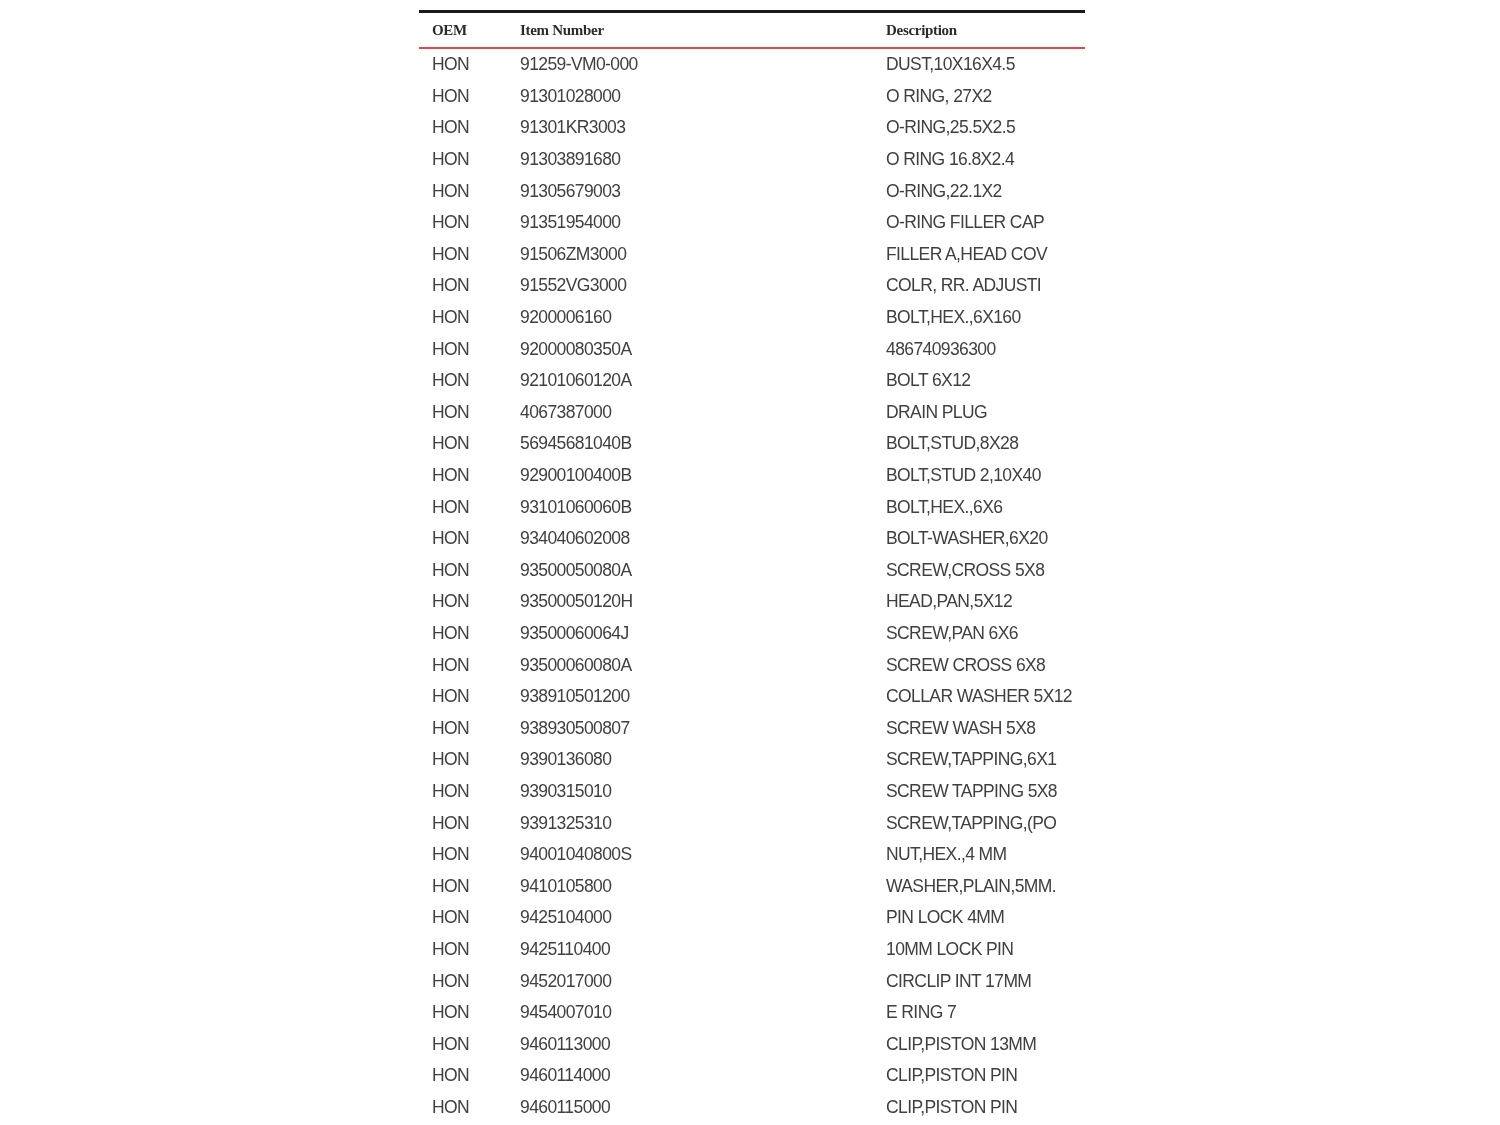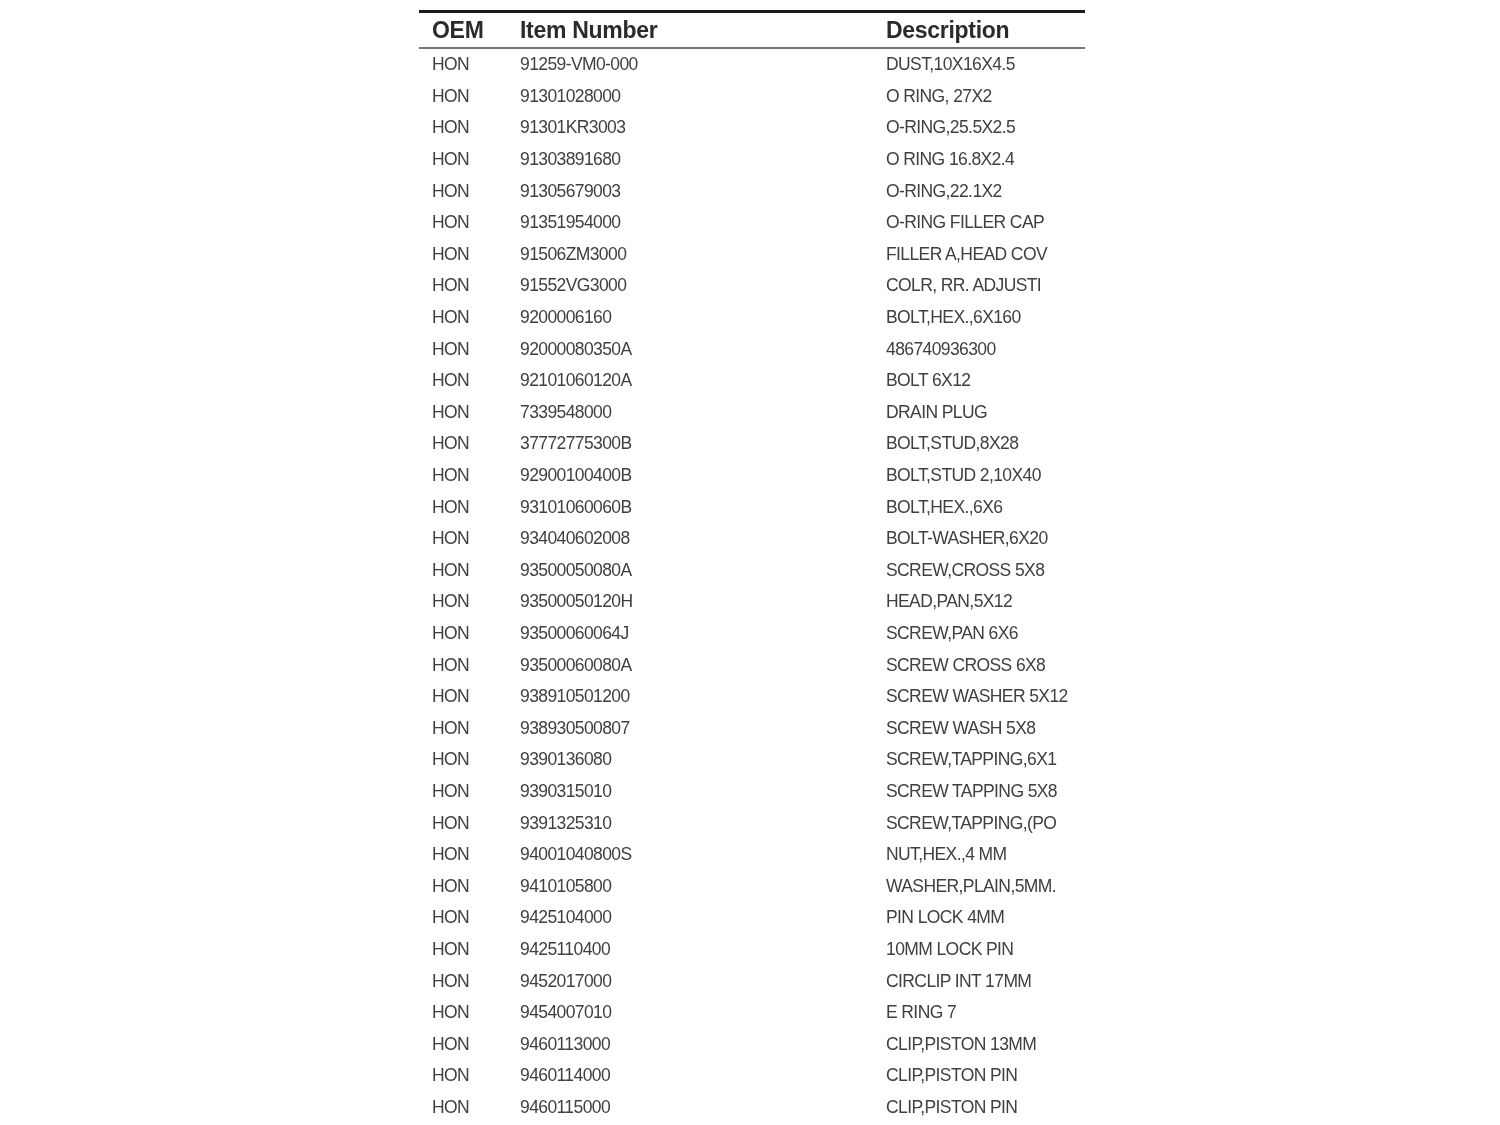"OEM" .parts-table thead th { border-bottom: 2px solid #737373 -> 2px solid #ef4444; font-family: none -> Liberation Serif, serif; font-size: 23px -> 15px }
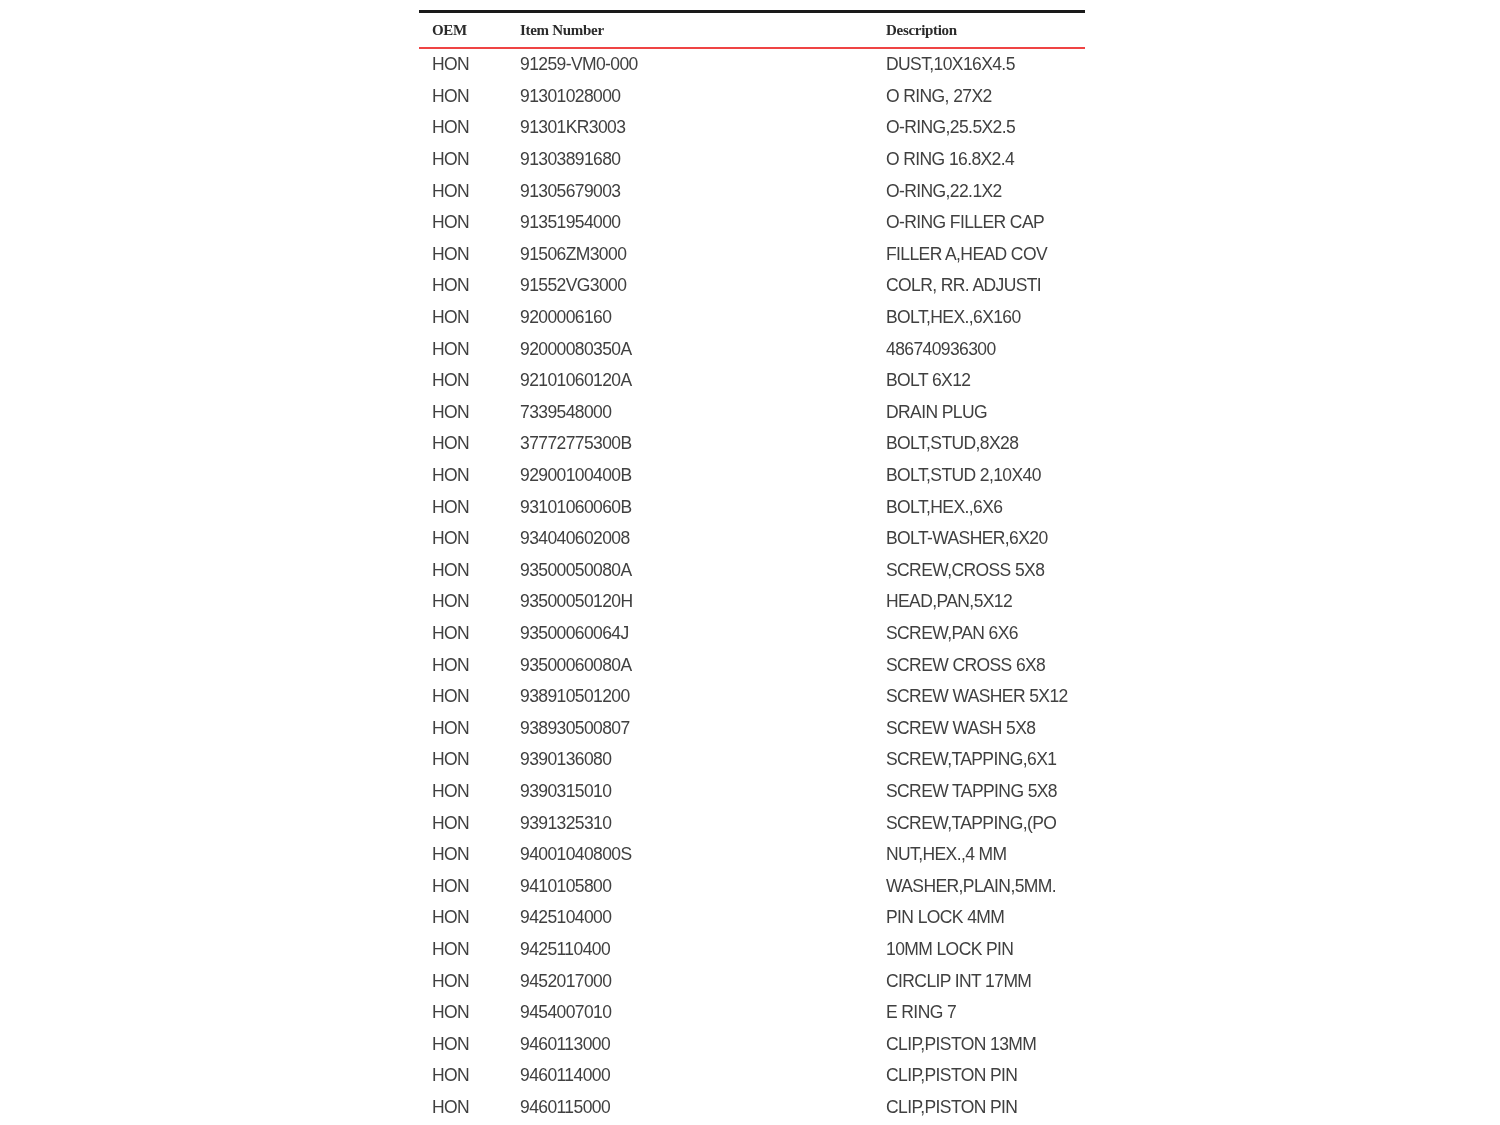"7339548000" td.col-item { text: 7339548000 -> 4067387000 }
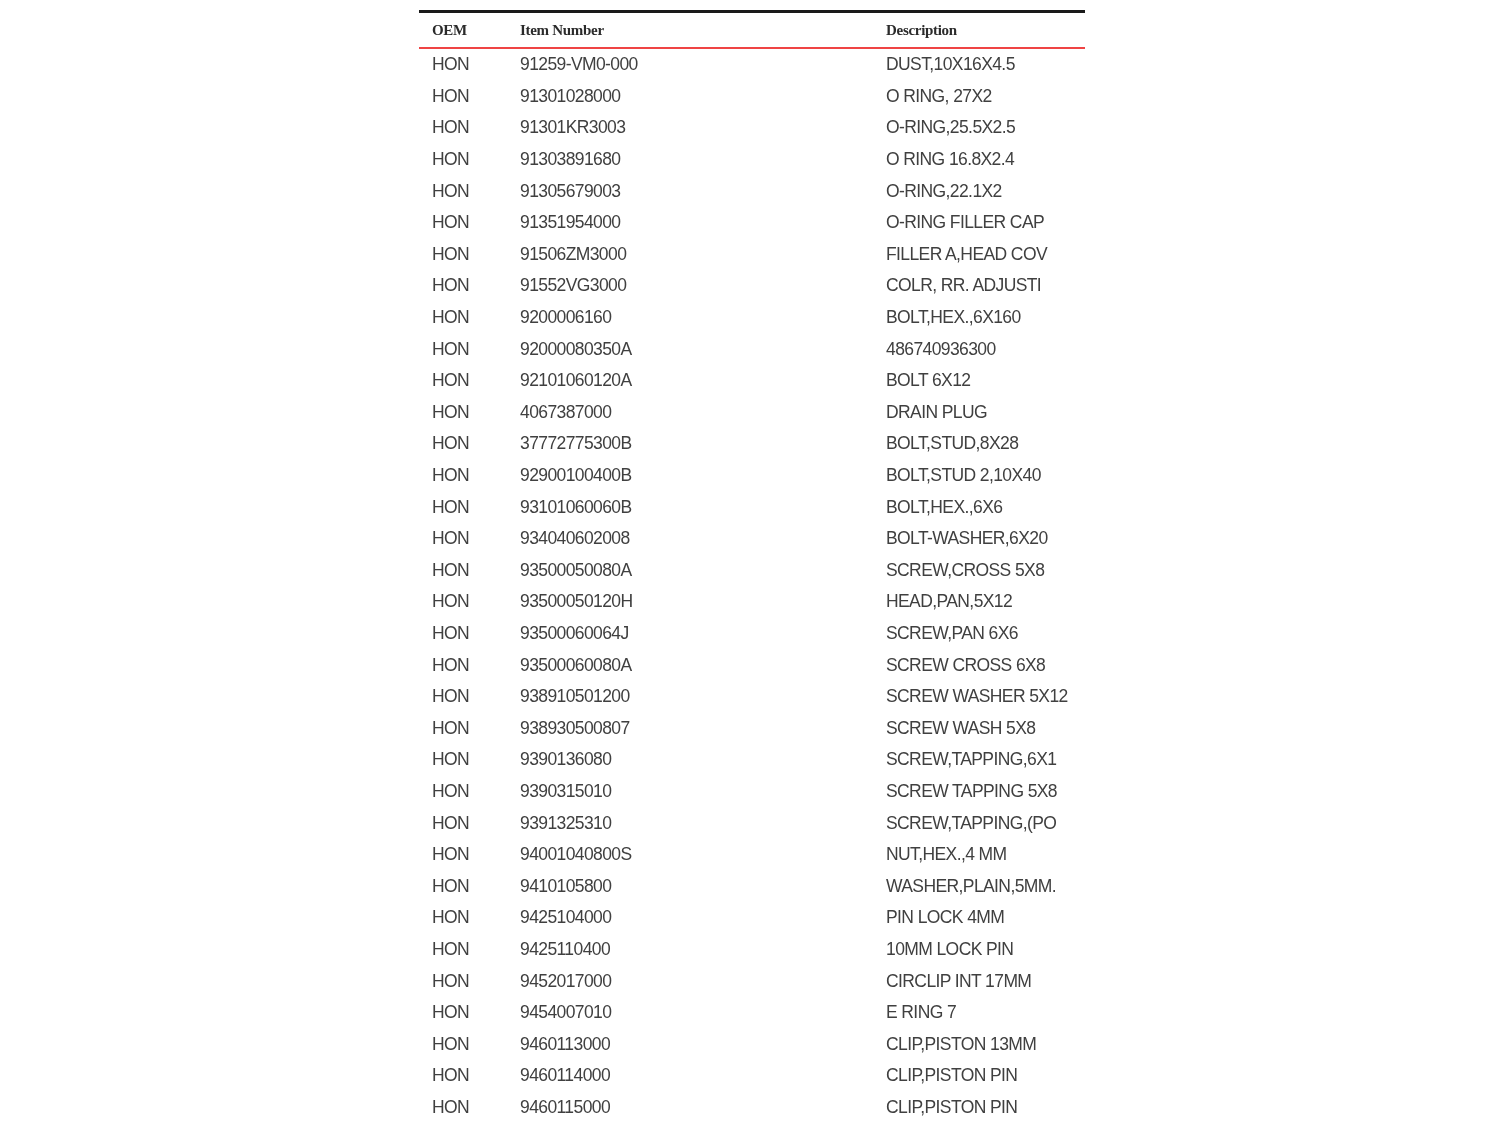"37772775300B" td.col-item { text: 37772775300B -> 56945681040B }
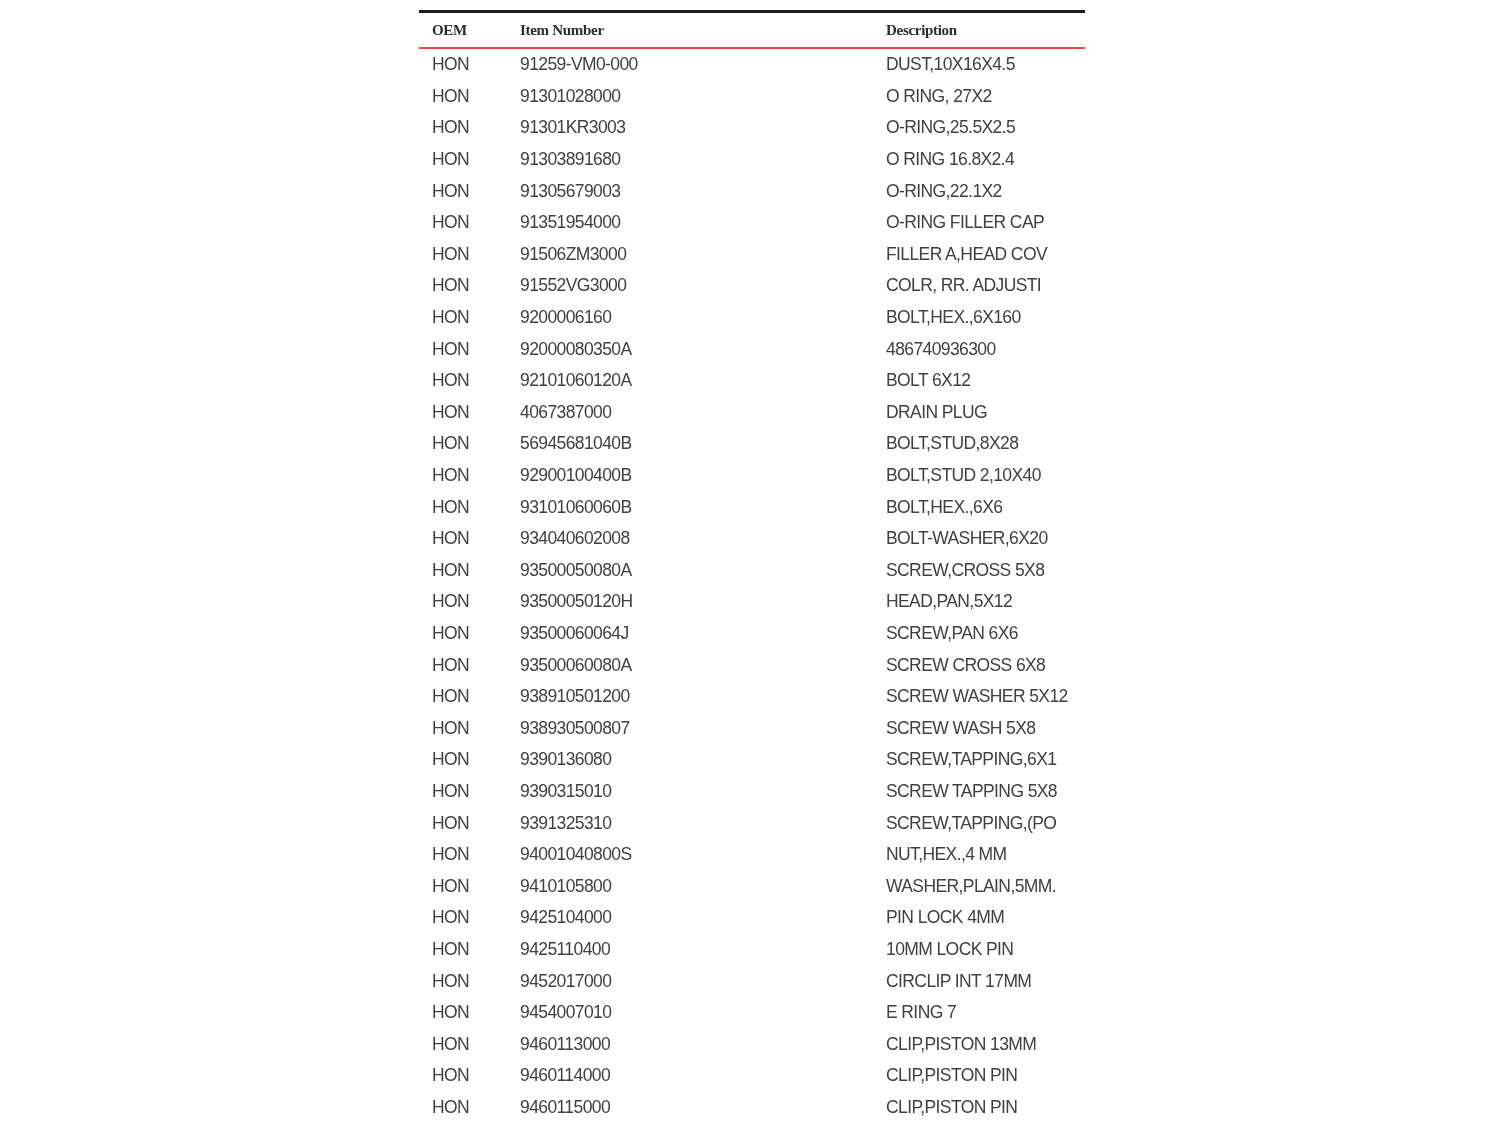"SCREW WASHER 5X12" td.col-desc { text: SCREW -> COLLAR }
